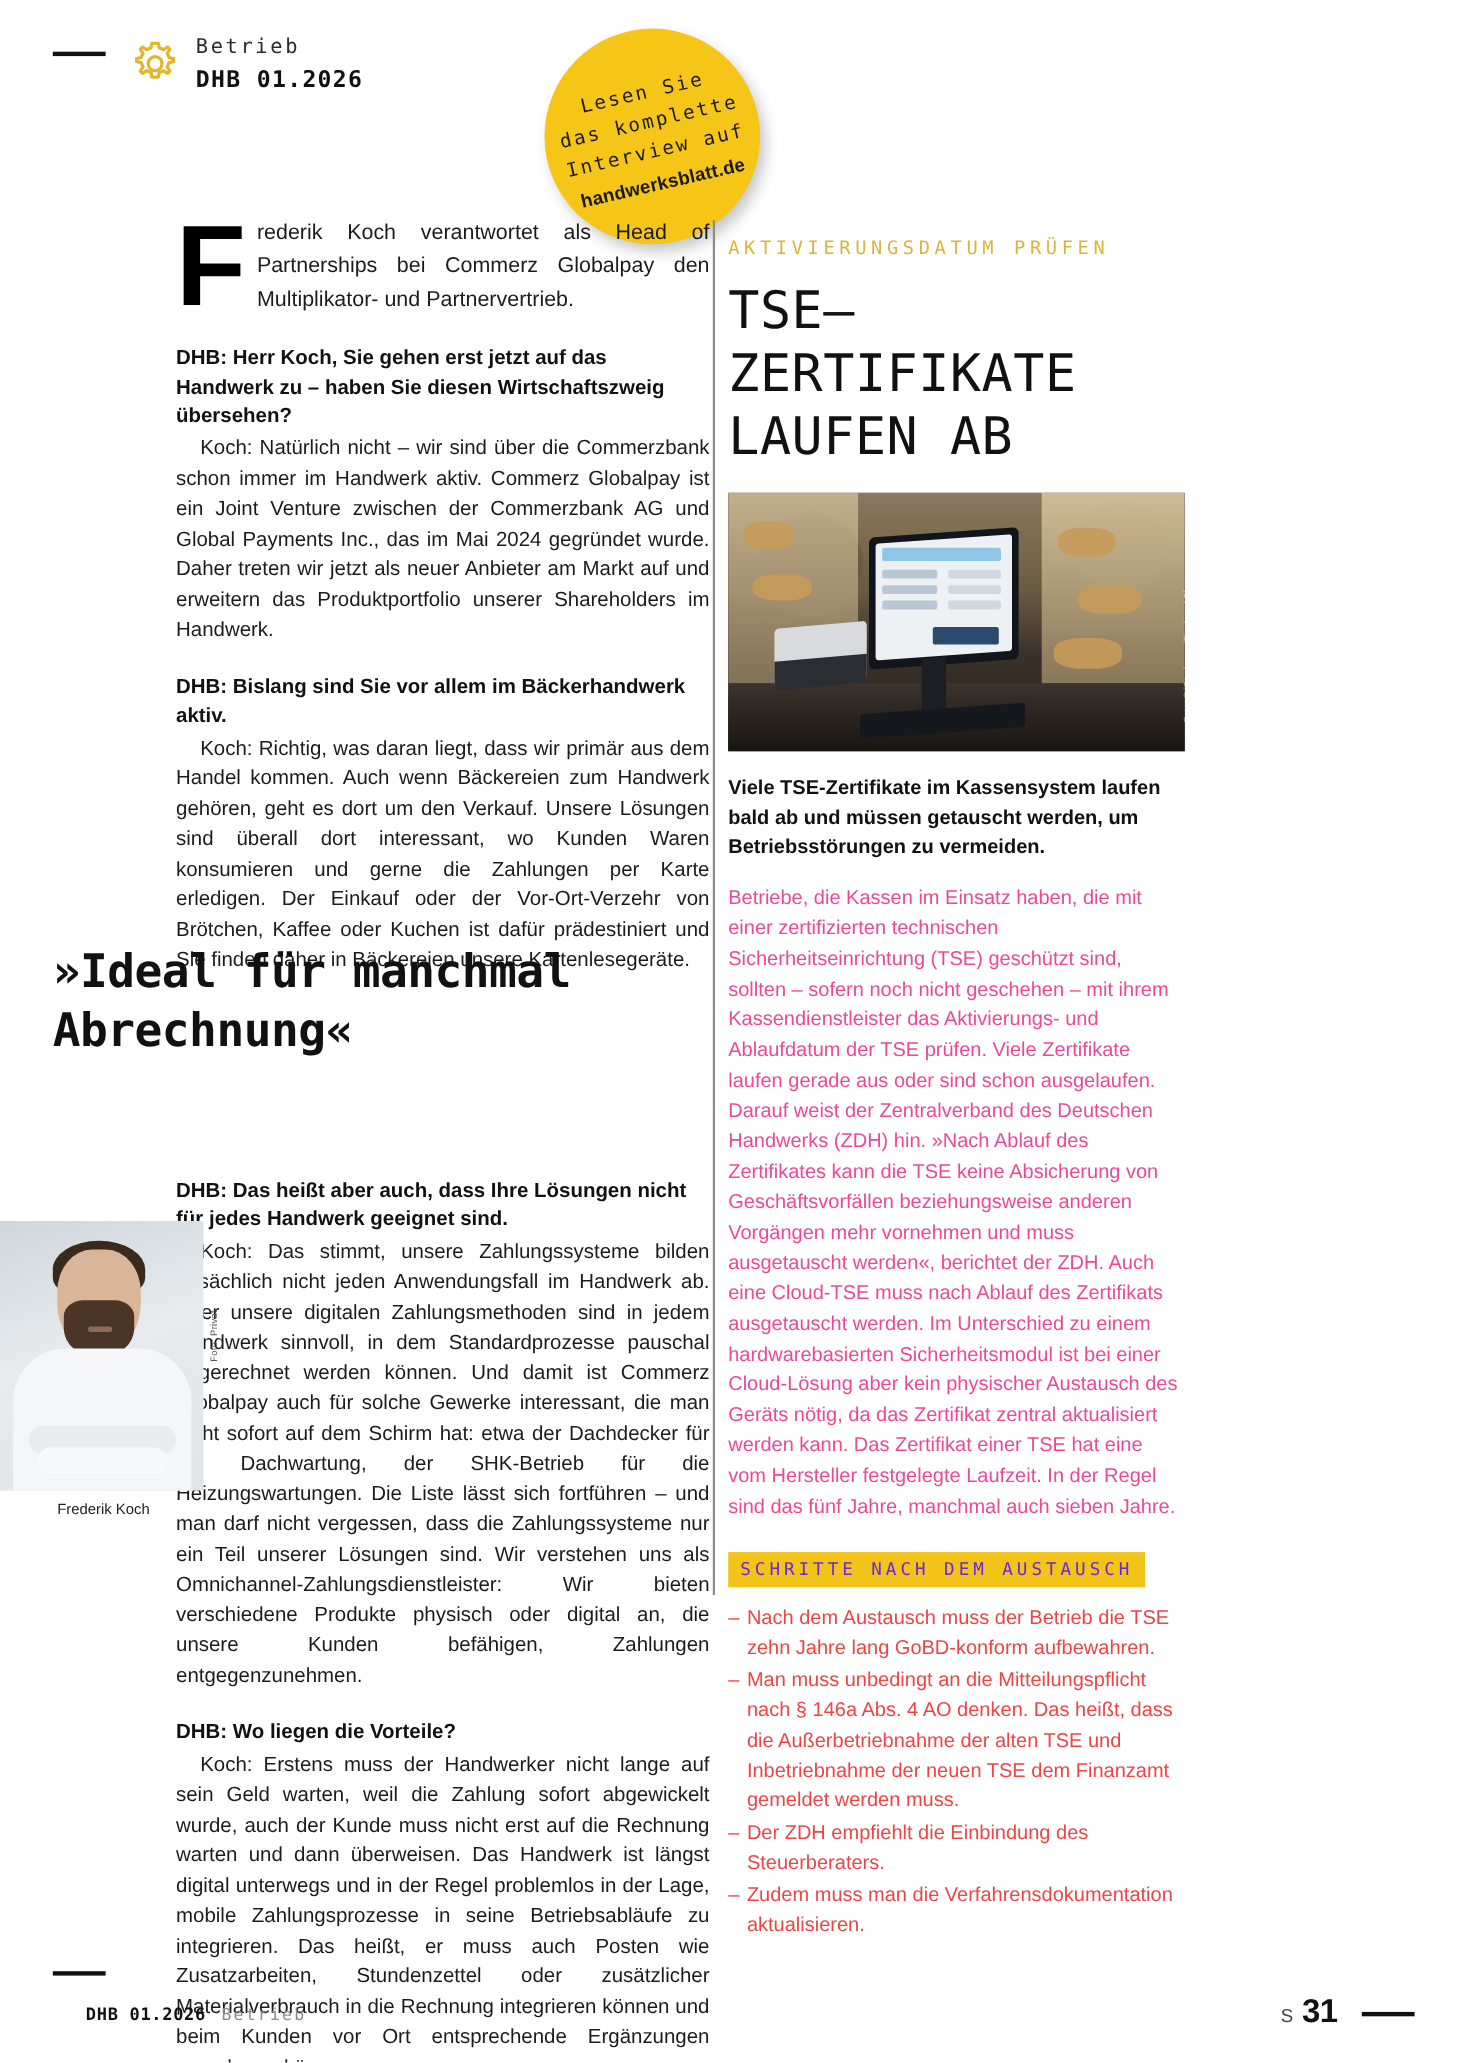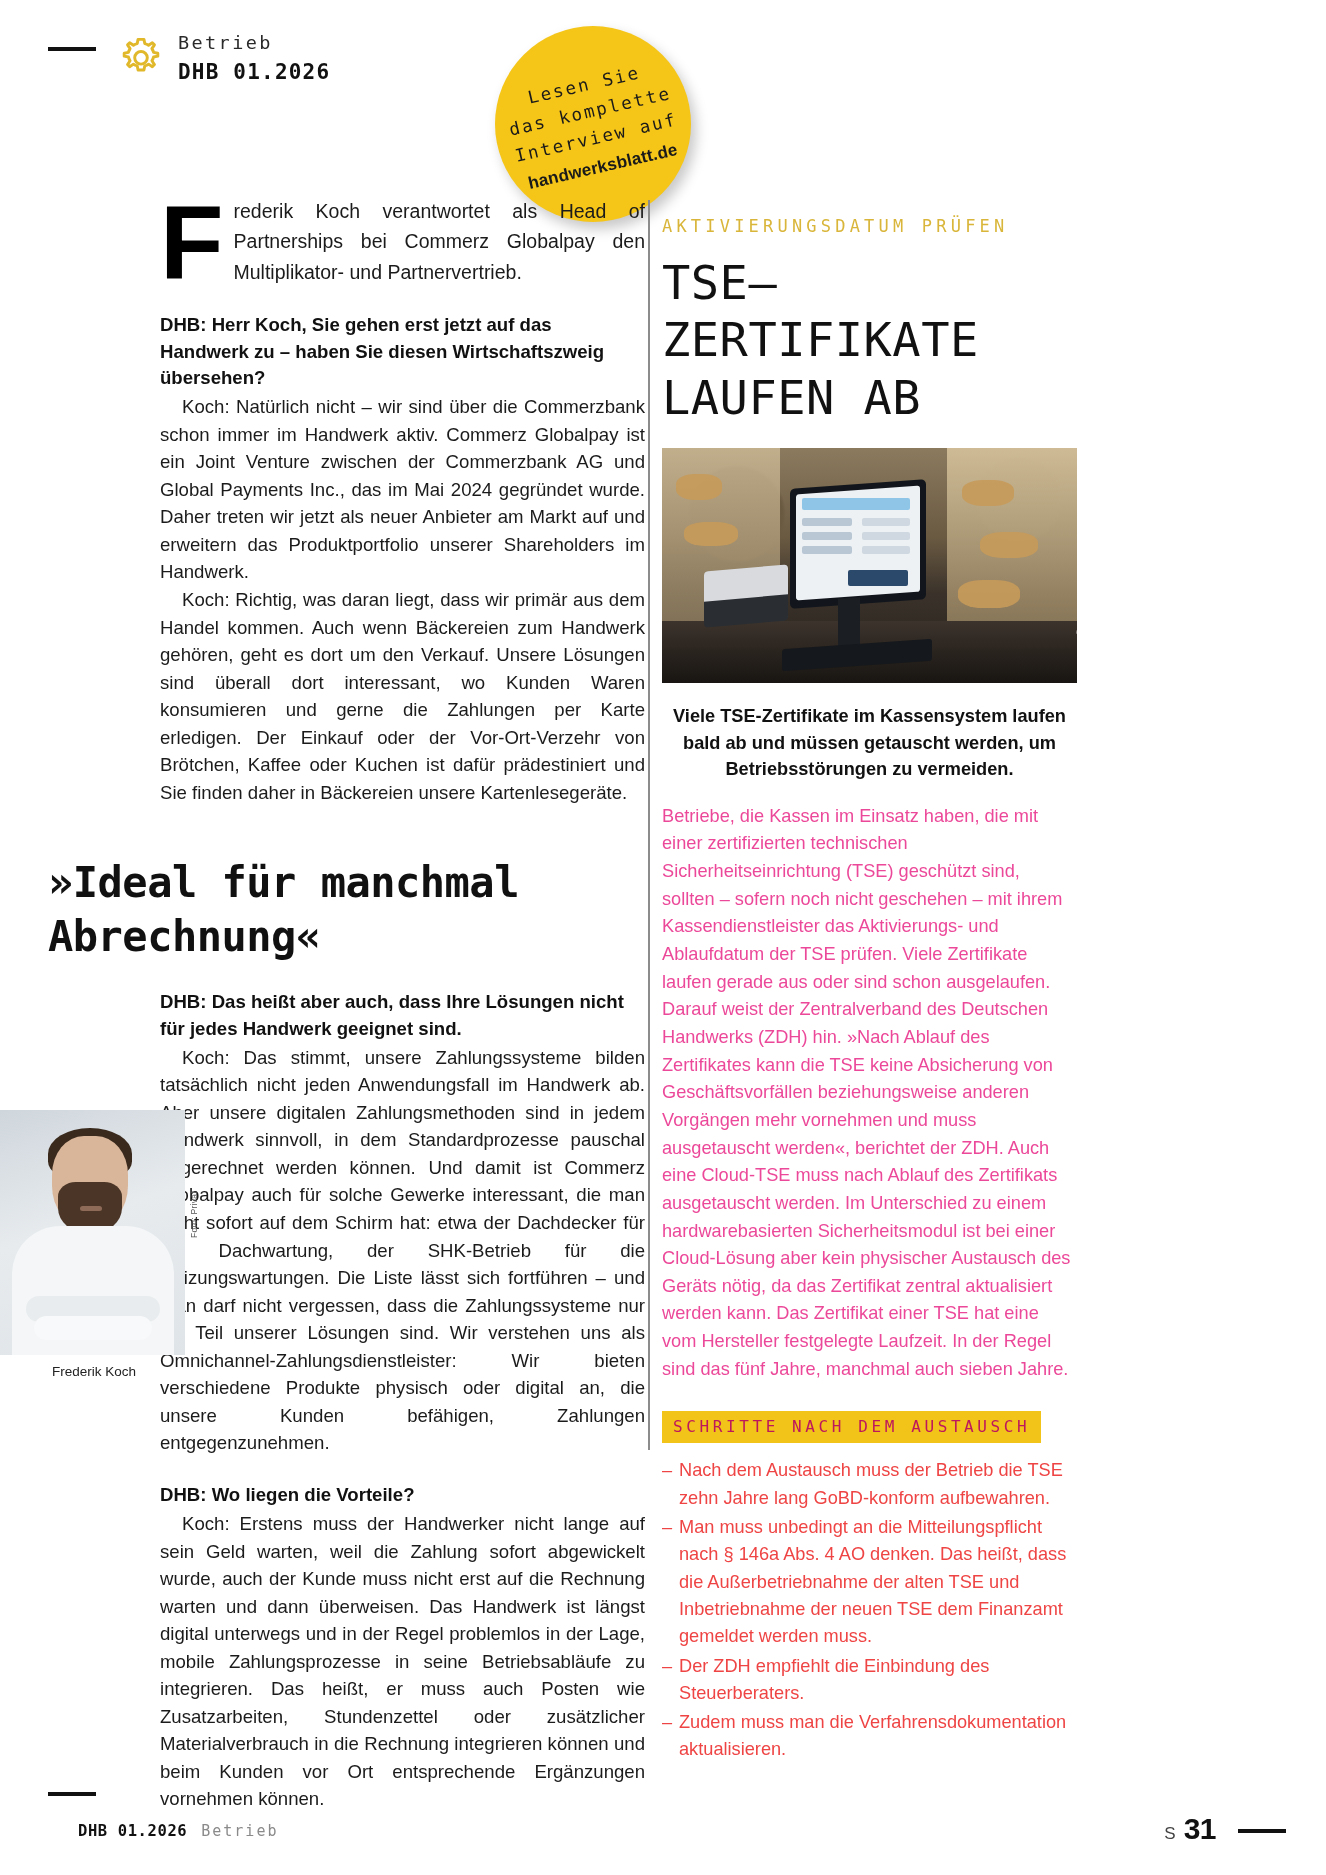"DHB: Bislang sind Sie vor" div.q { html: none -> <div>DHB: Bislang sind Sie vor allem im Bäckerhandwerk aktiv.</div> }
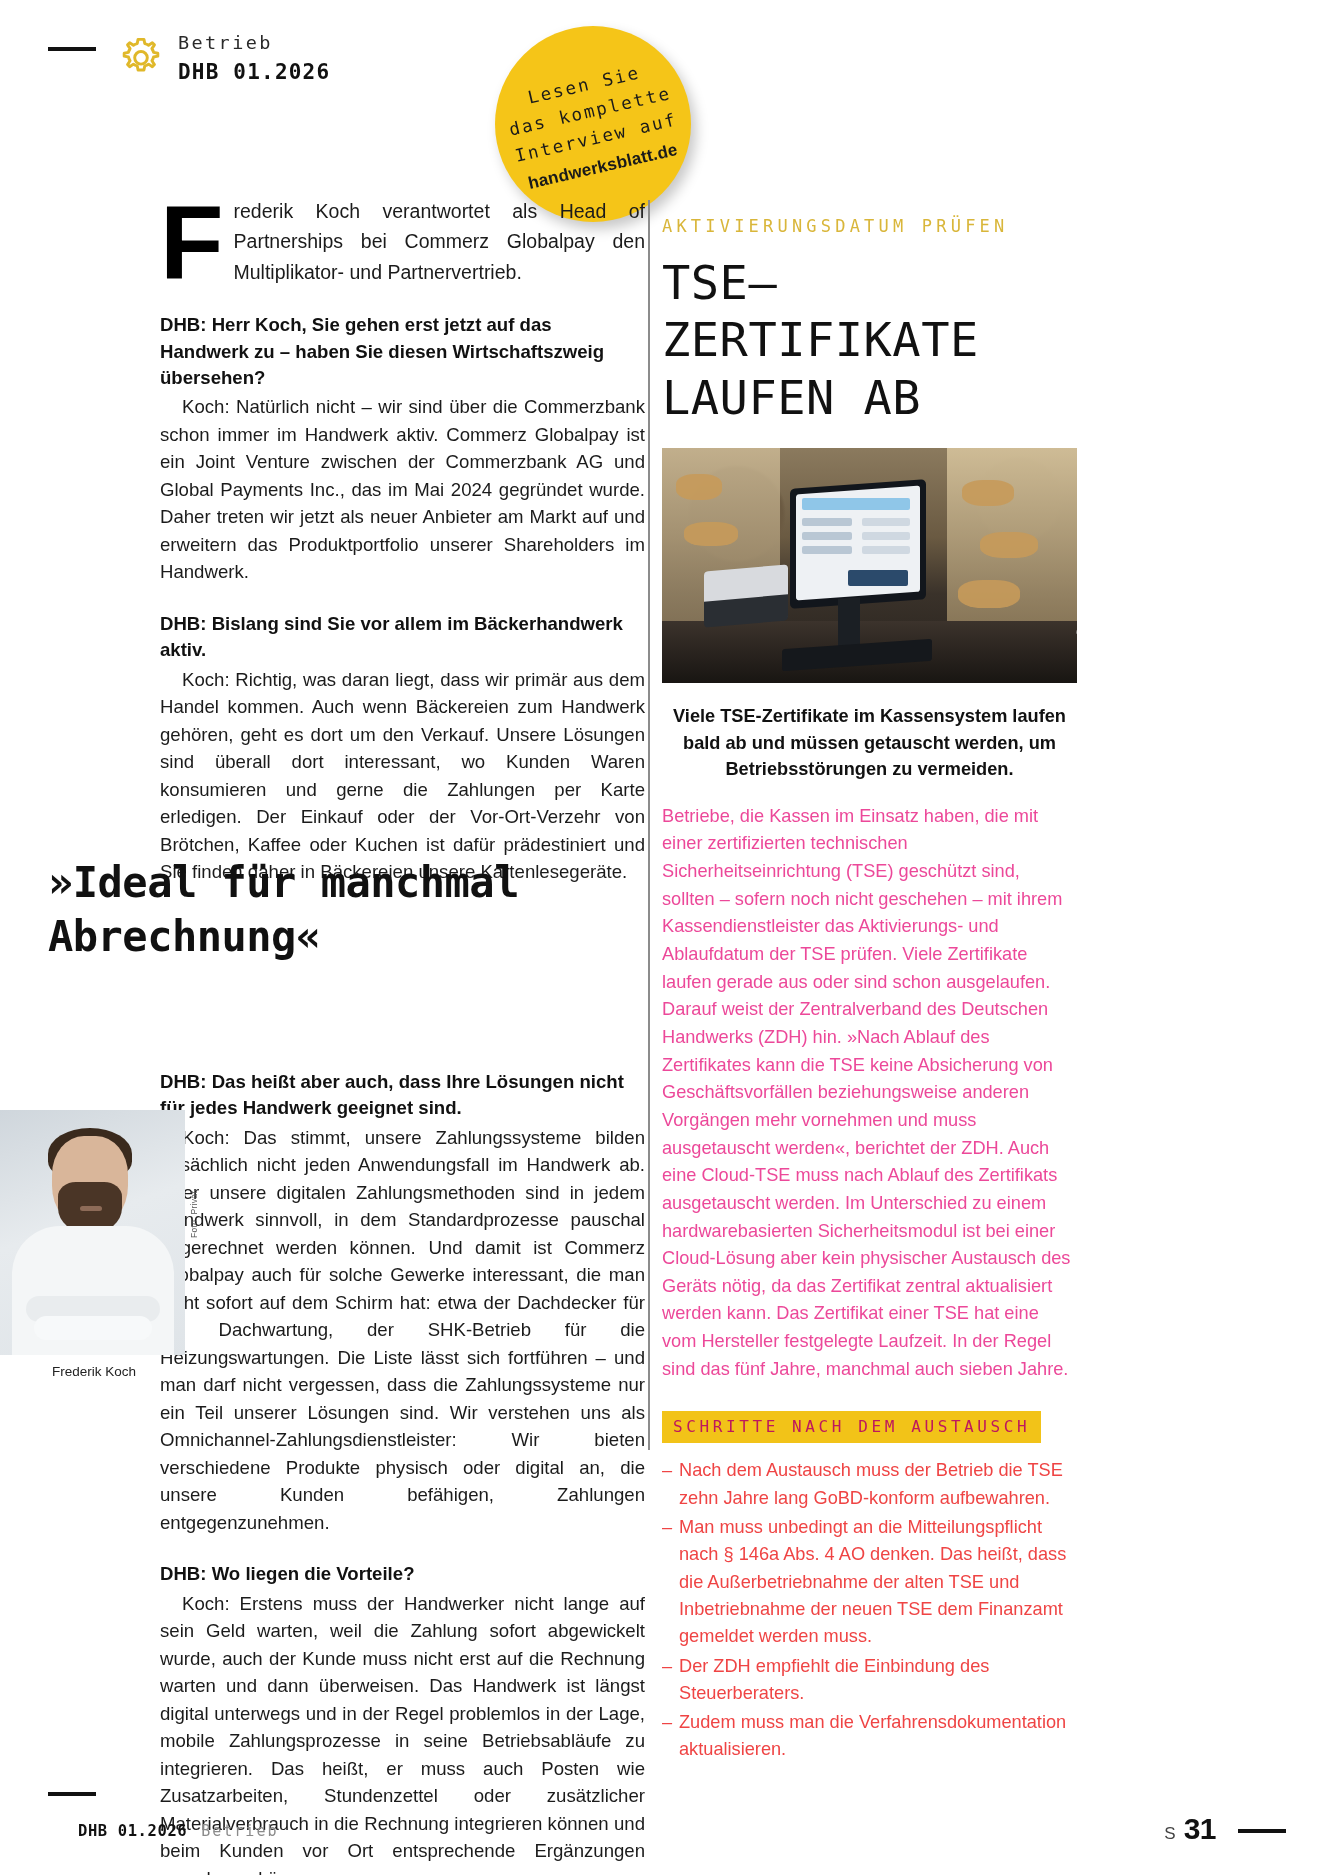"Viele TSE-Zertifikate im Kassensystem" .lead { text-align: center -> none }
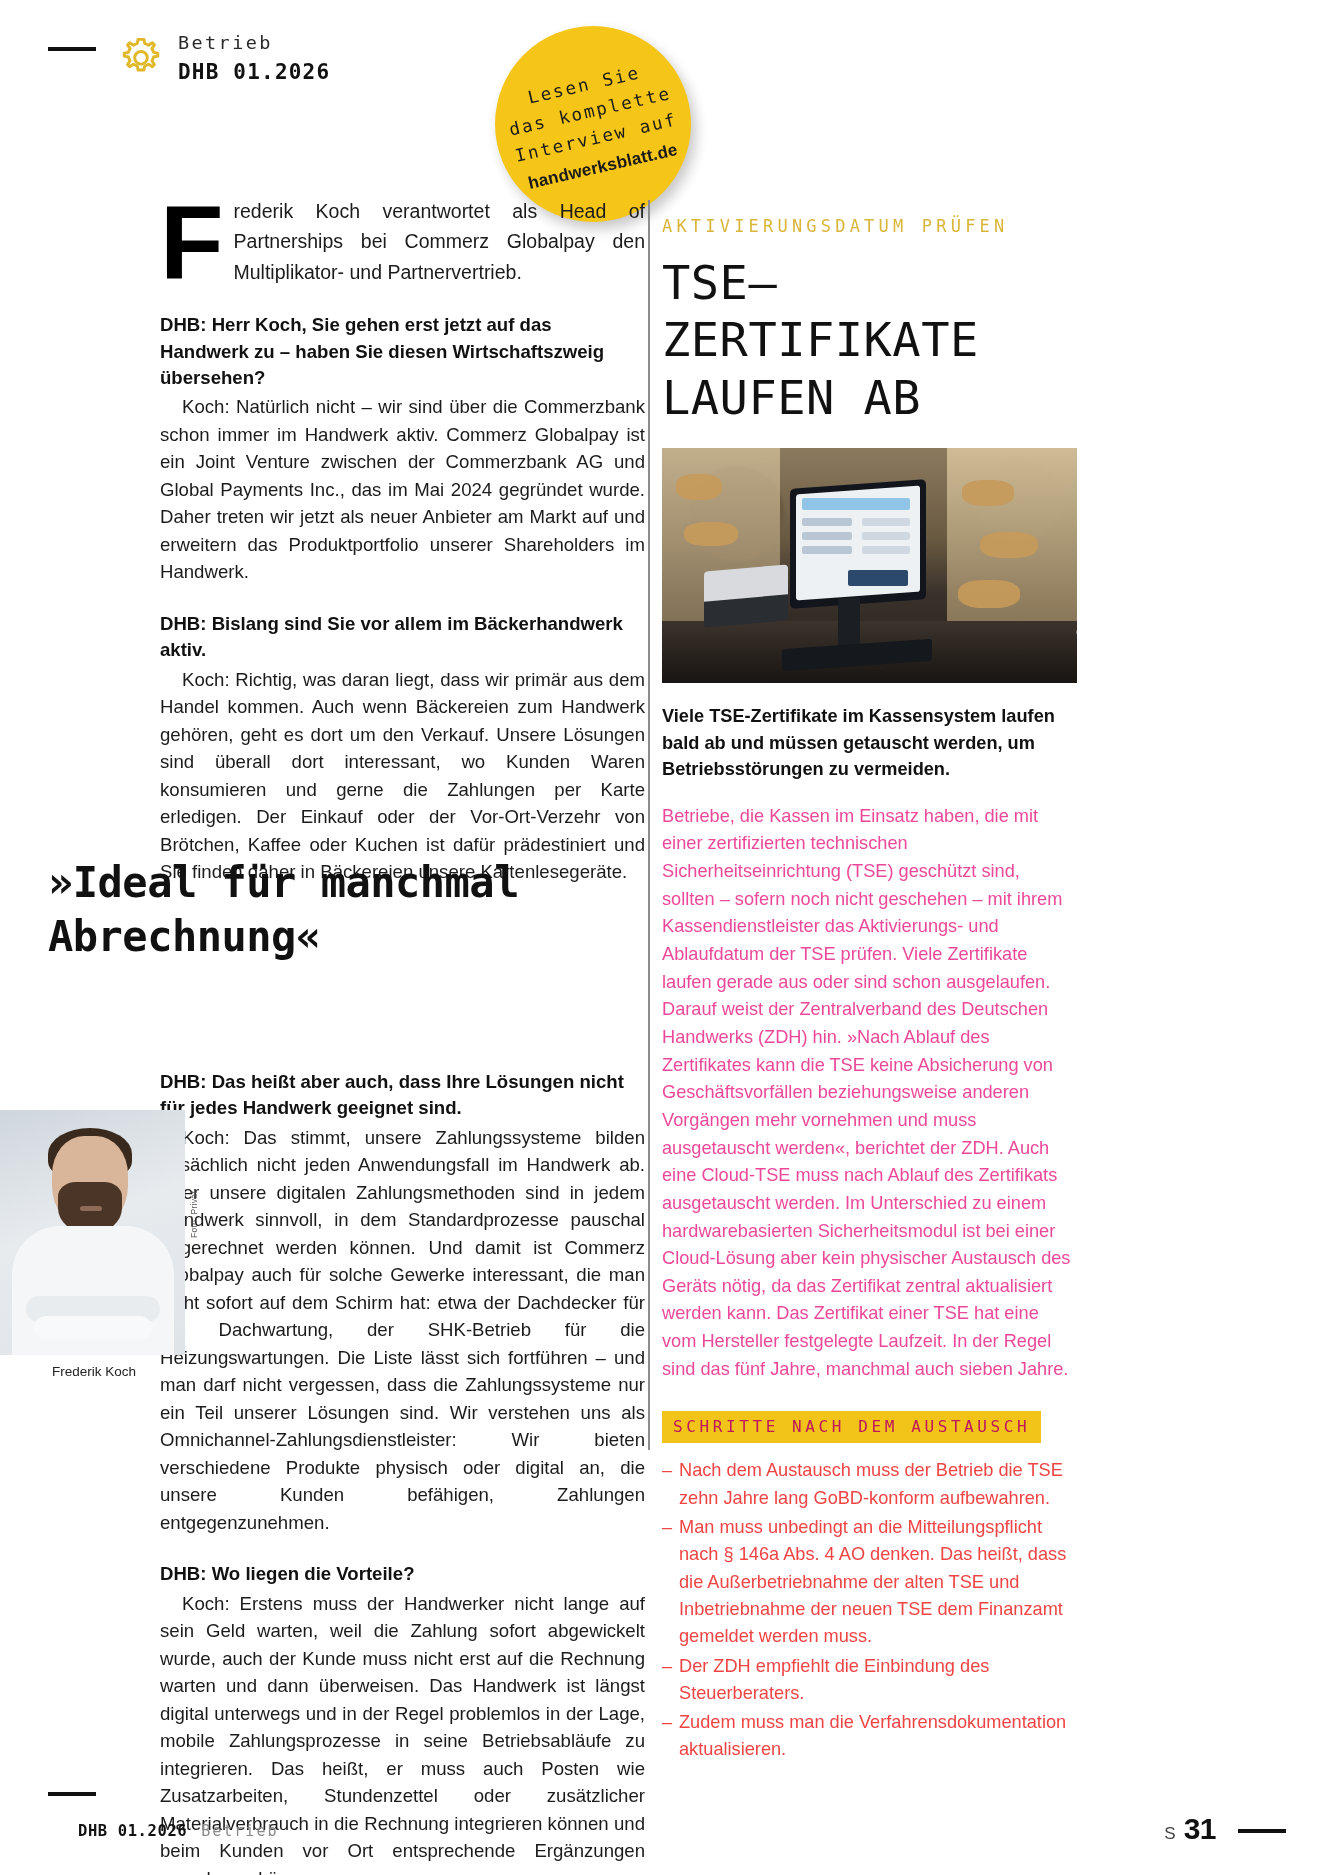"SCHRITTE NACH DEM AUSTAUSCH" .hl { color: #be185d -> #6d28d9 }
